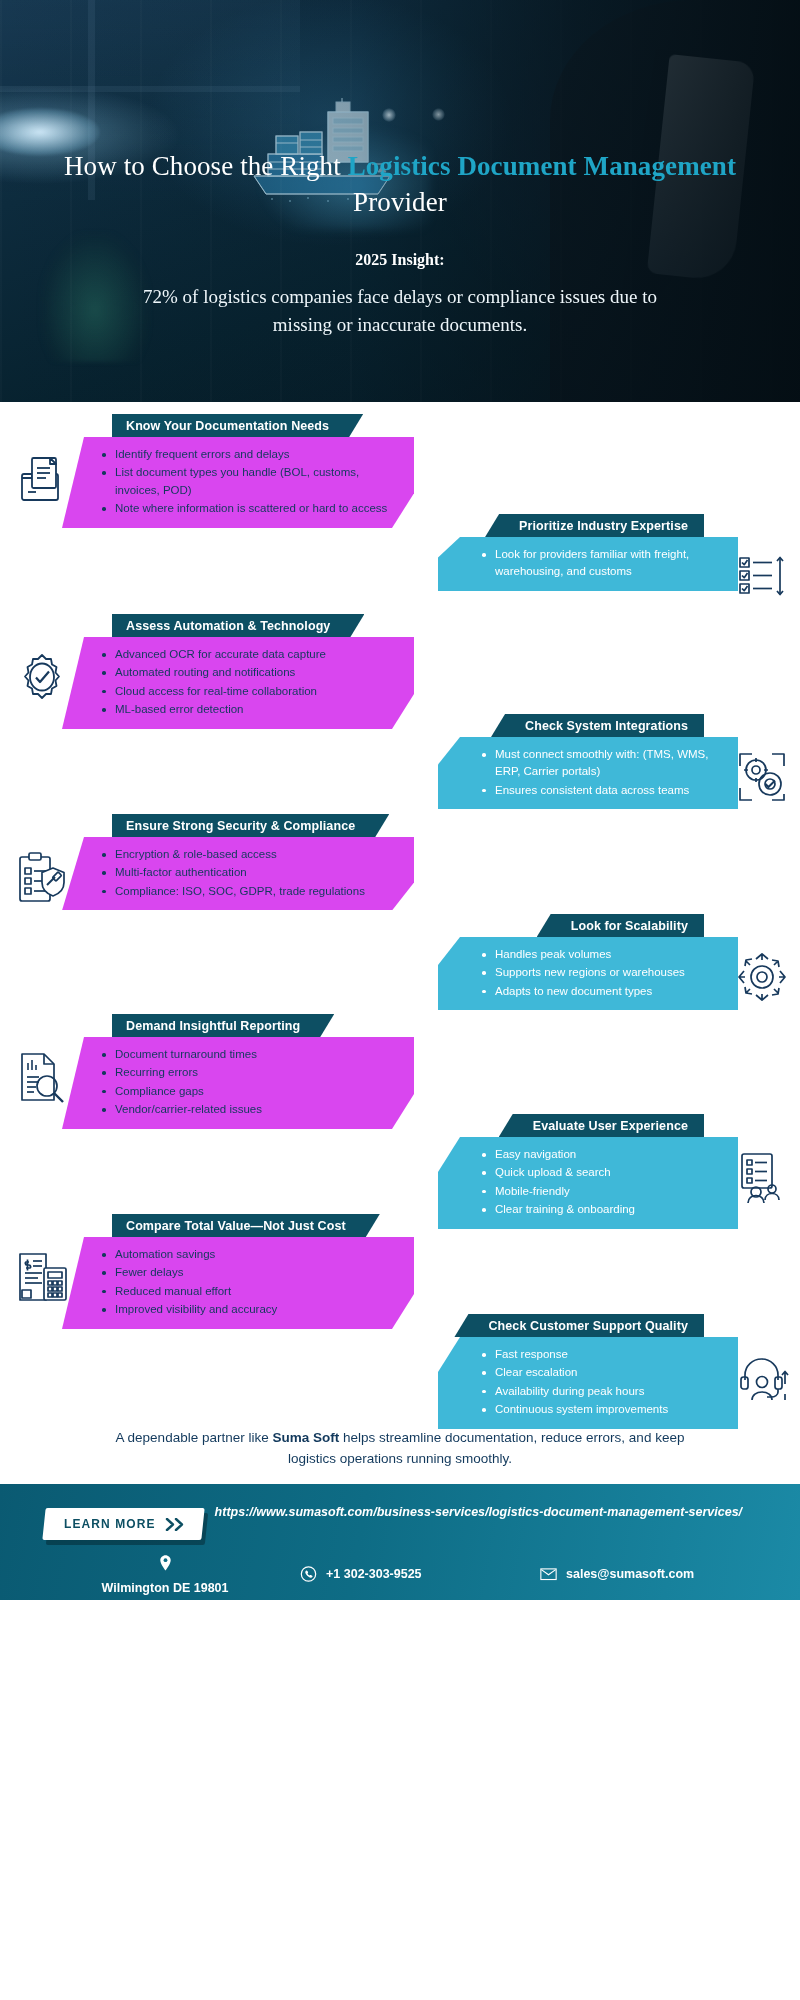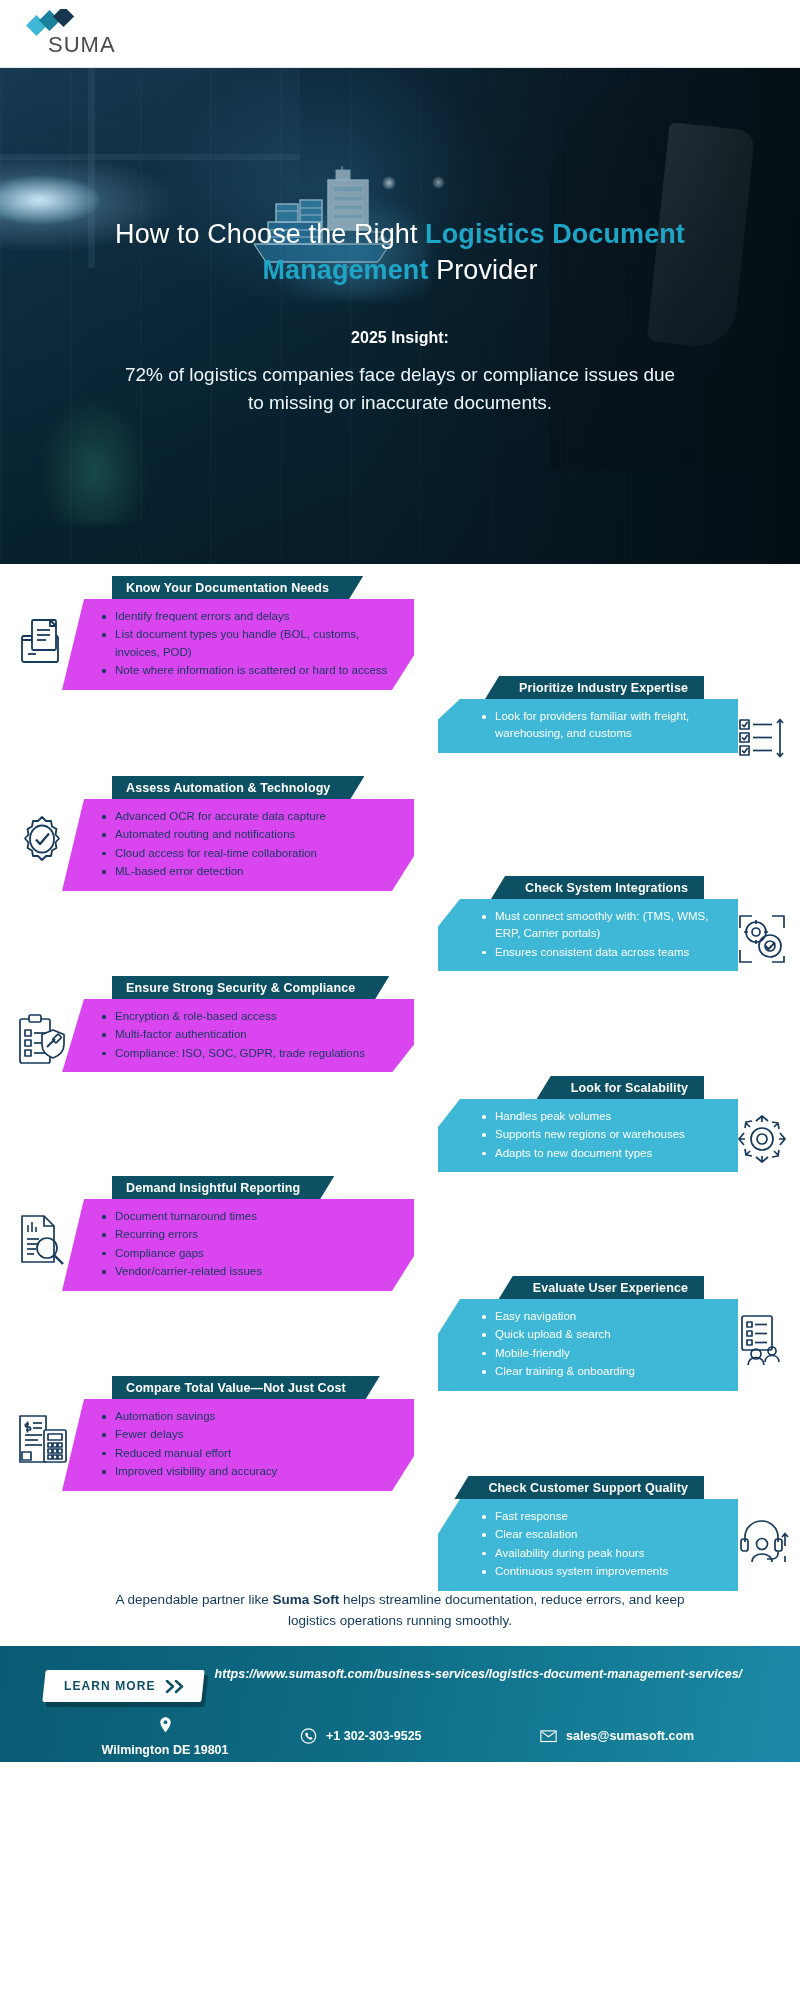"SUMA" div.topbar { html: <div> <div> <svg> <rect></rect> <rect></rect> <rect></rect> </svg> <div>SUMA</div> </div> </div> -> none }
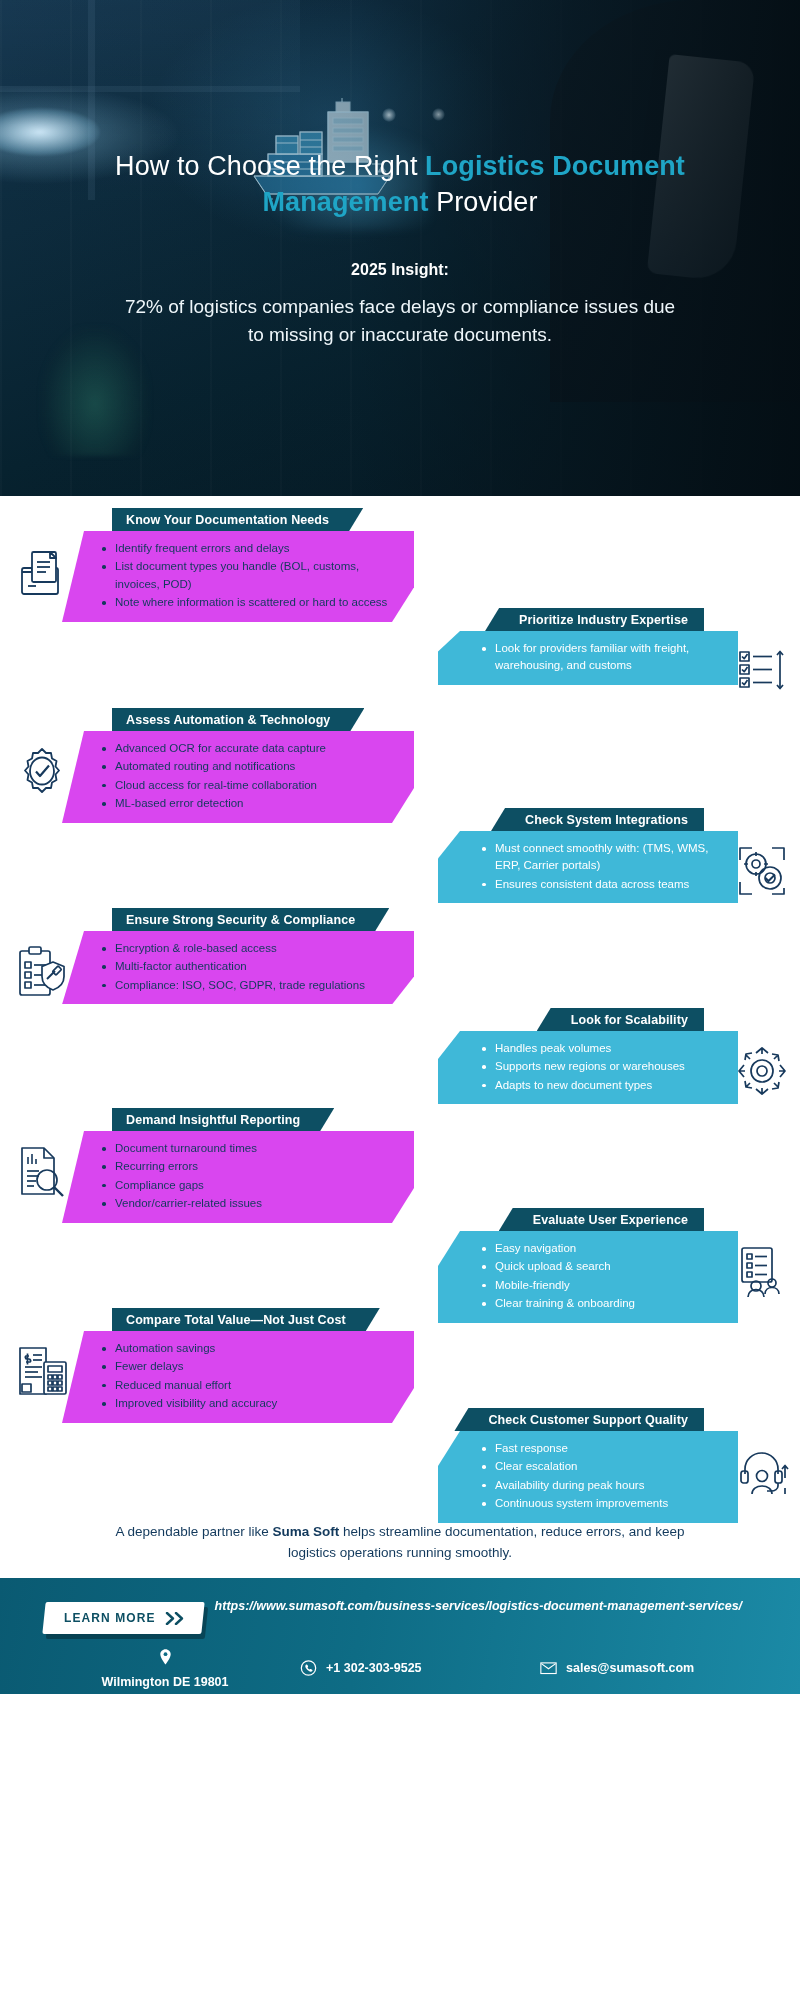"How to Choose the Right" .hero { font-family: none -> Liberation Serif, serif; height: 496px -> 402px }
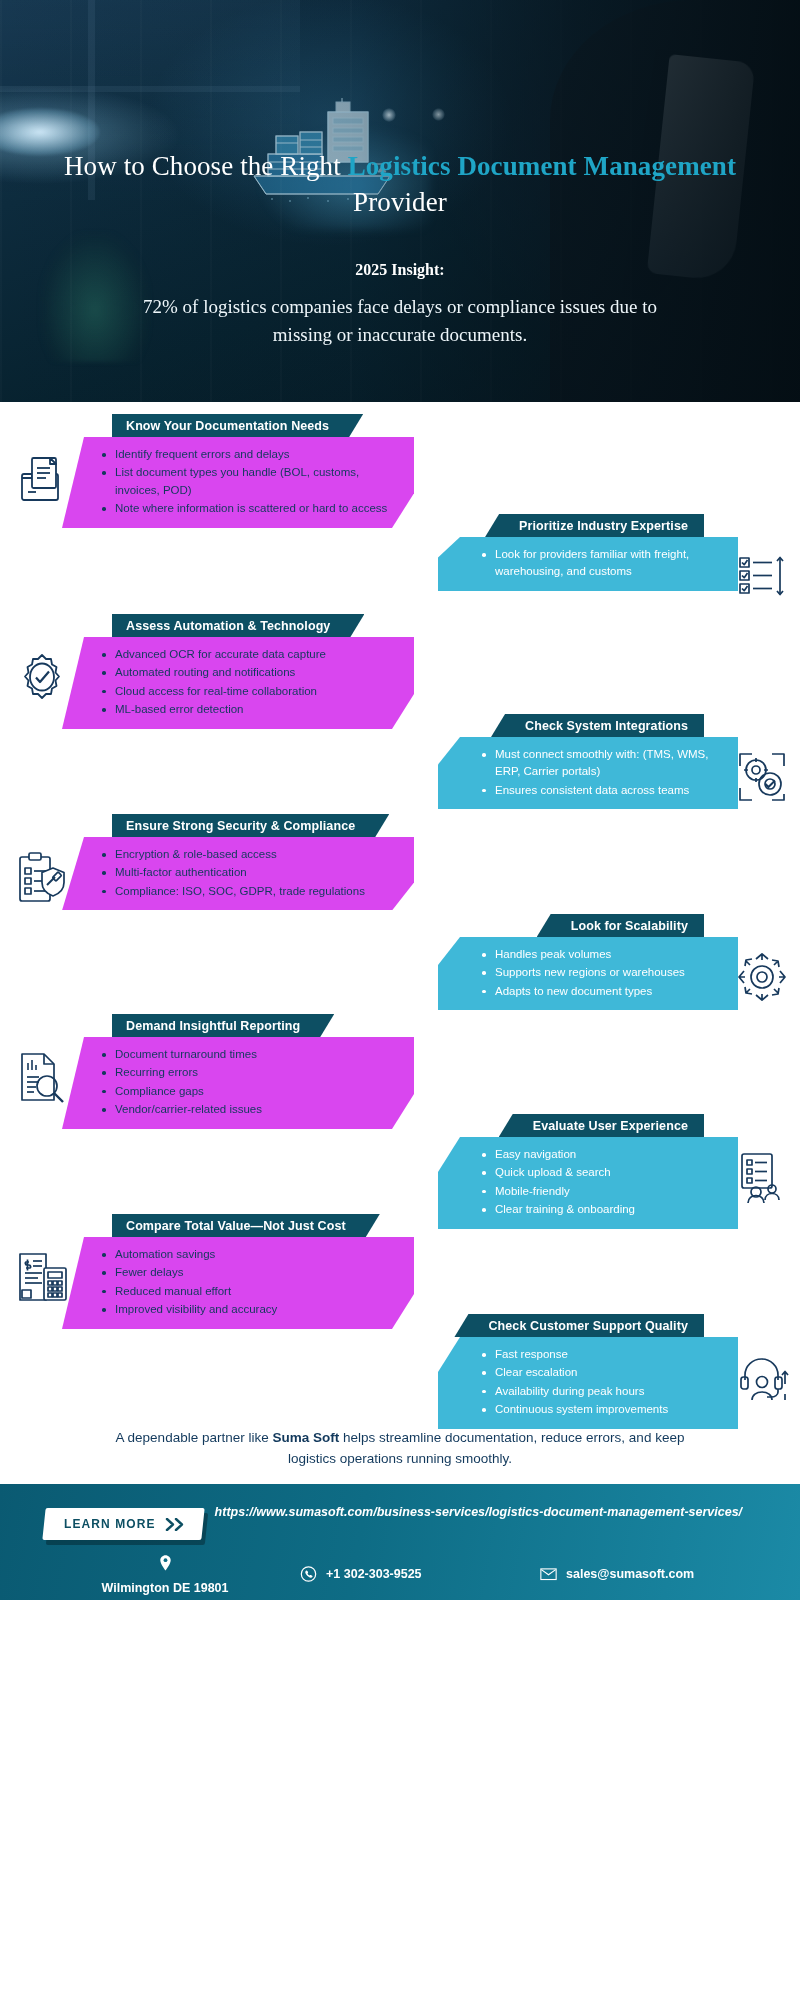"2025 Insight:" .hero-sub { margin-top: 40px -> 30px }
